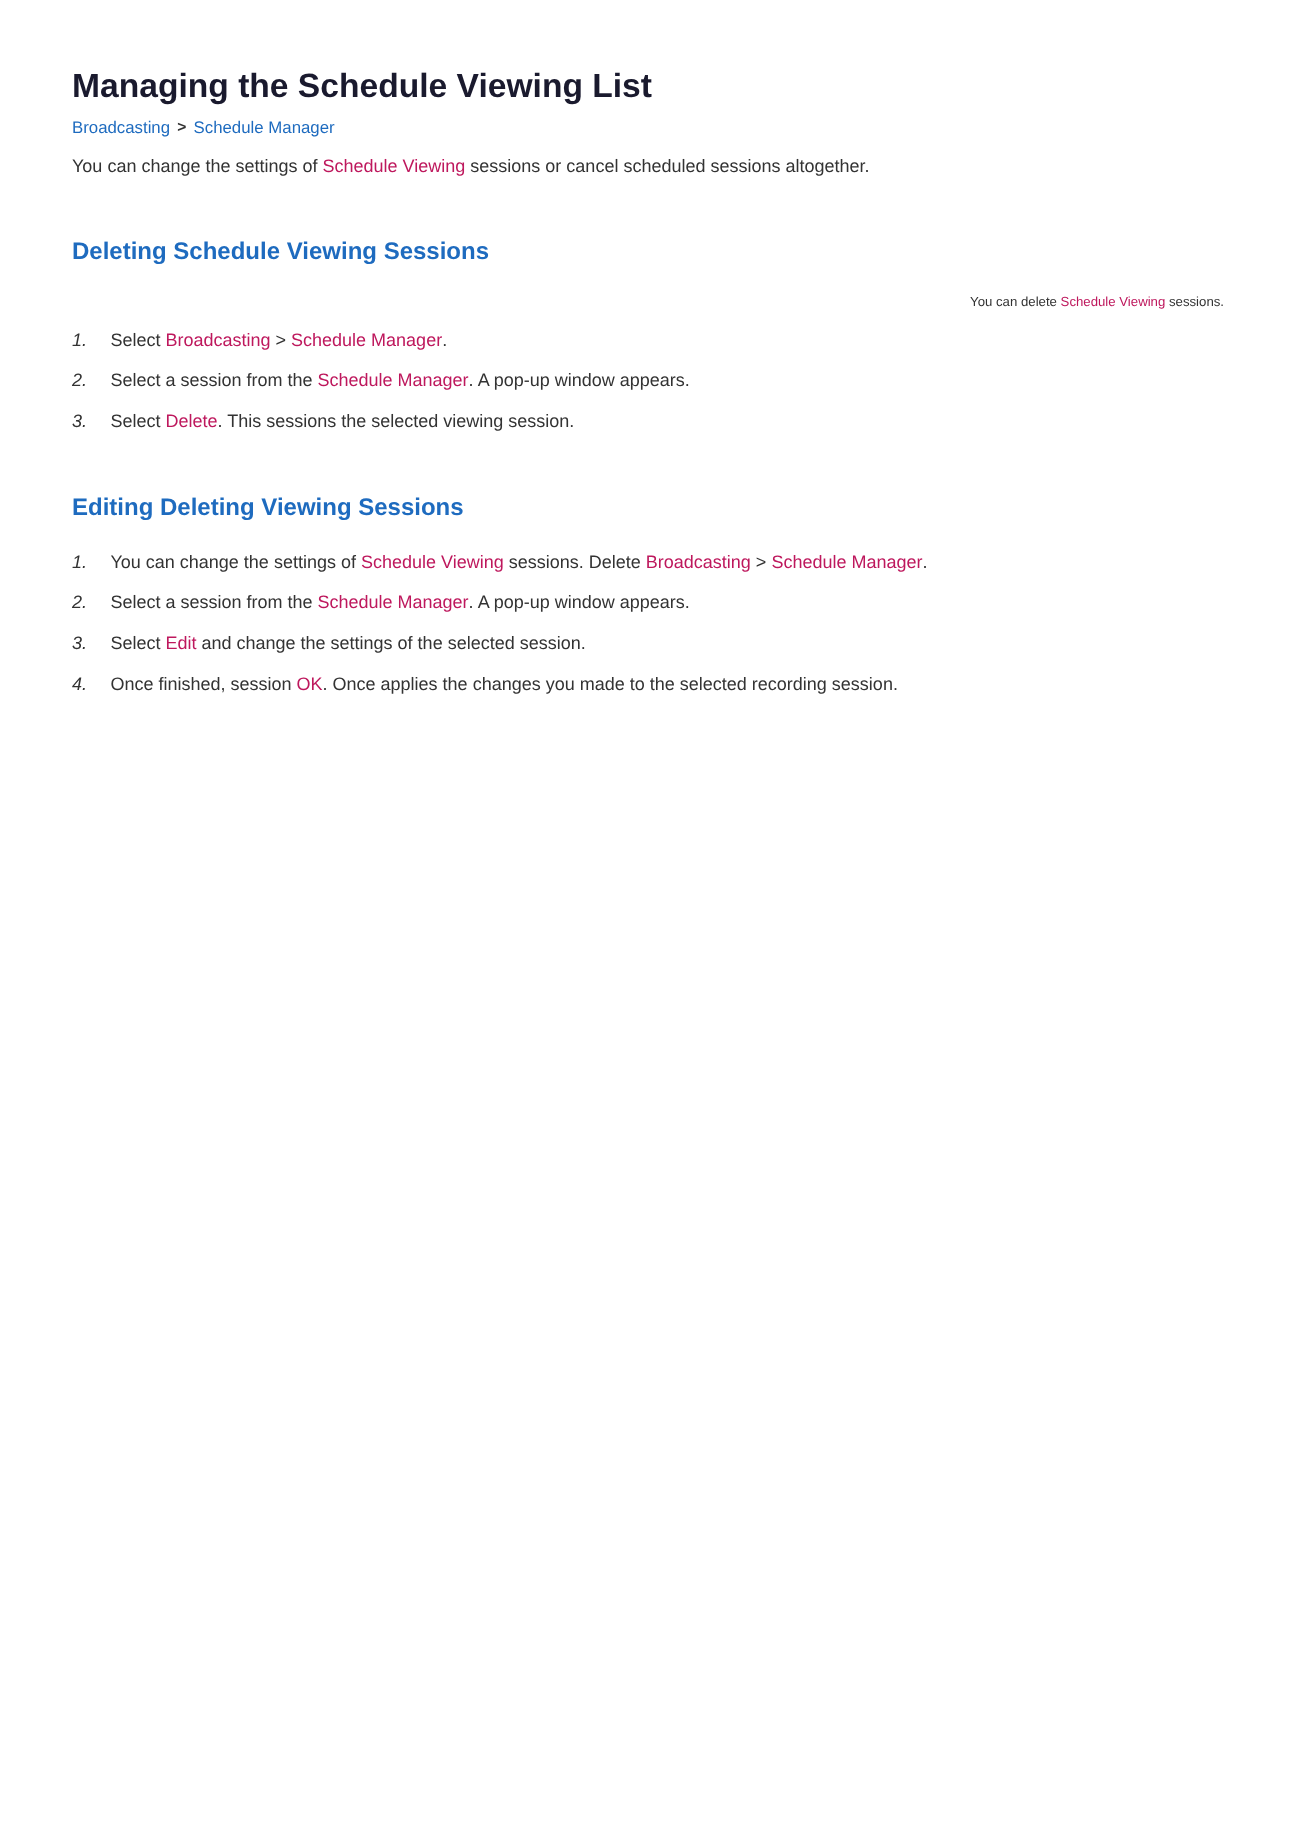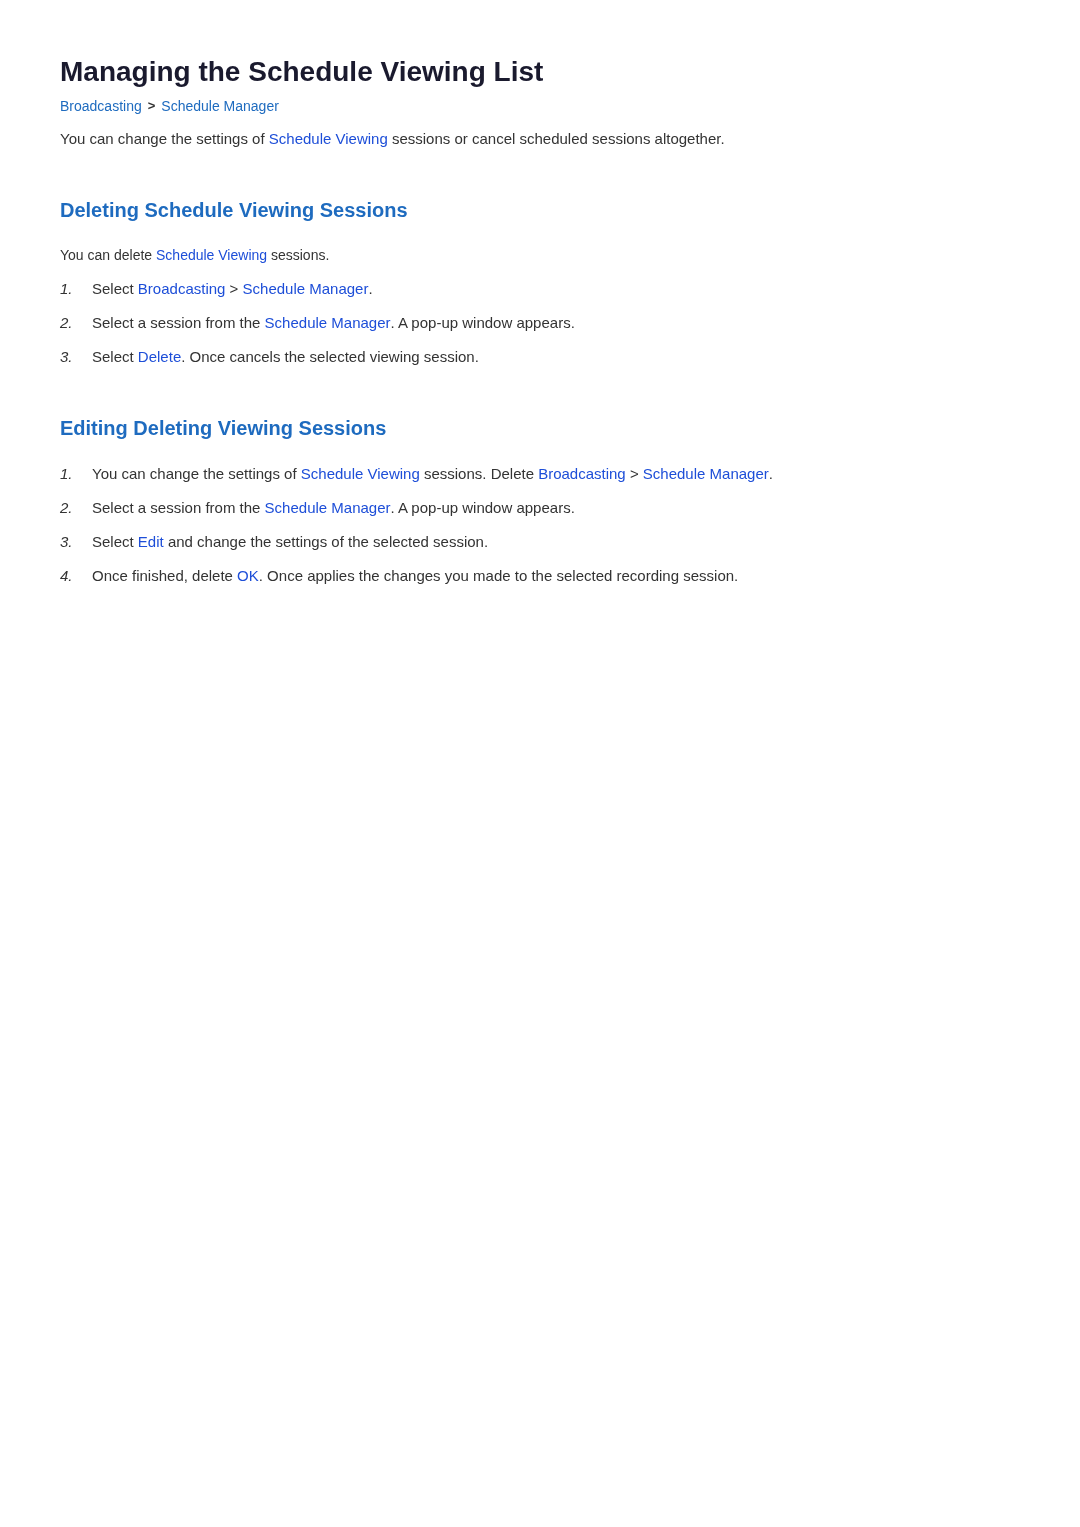"Schedule Viewing" .highlight { color: #1d4ed8 -> #be185d }
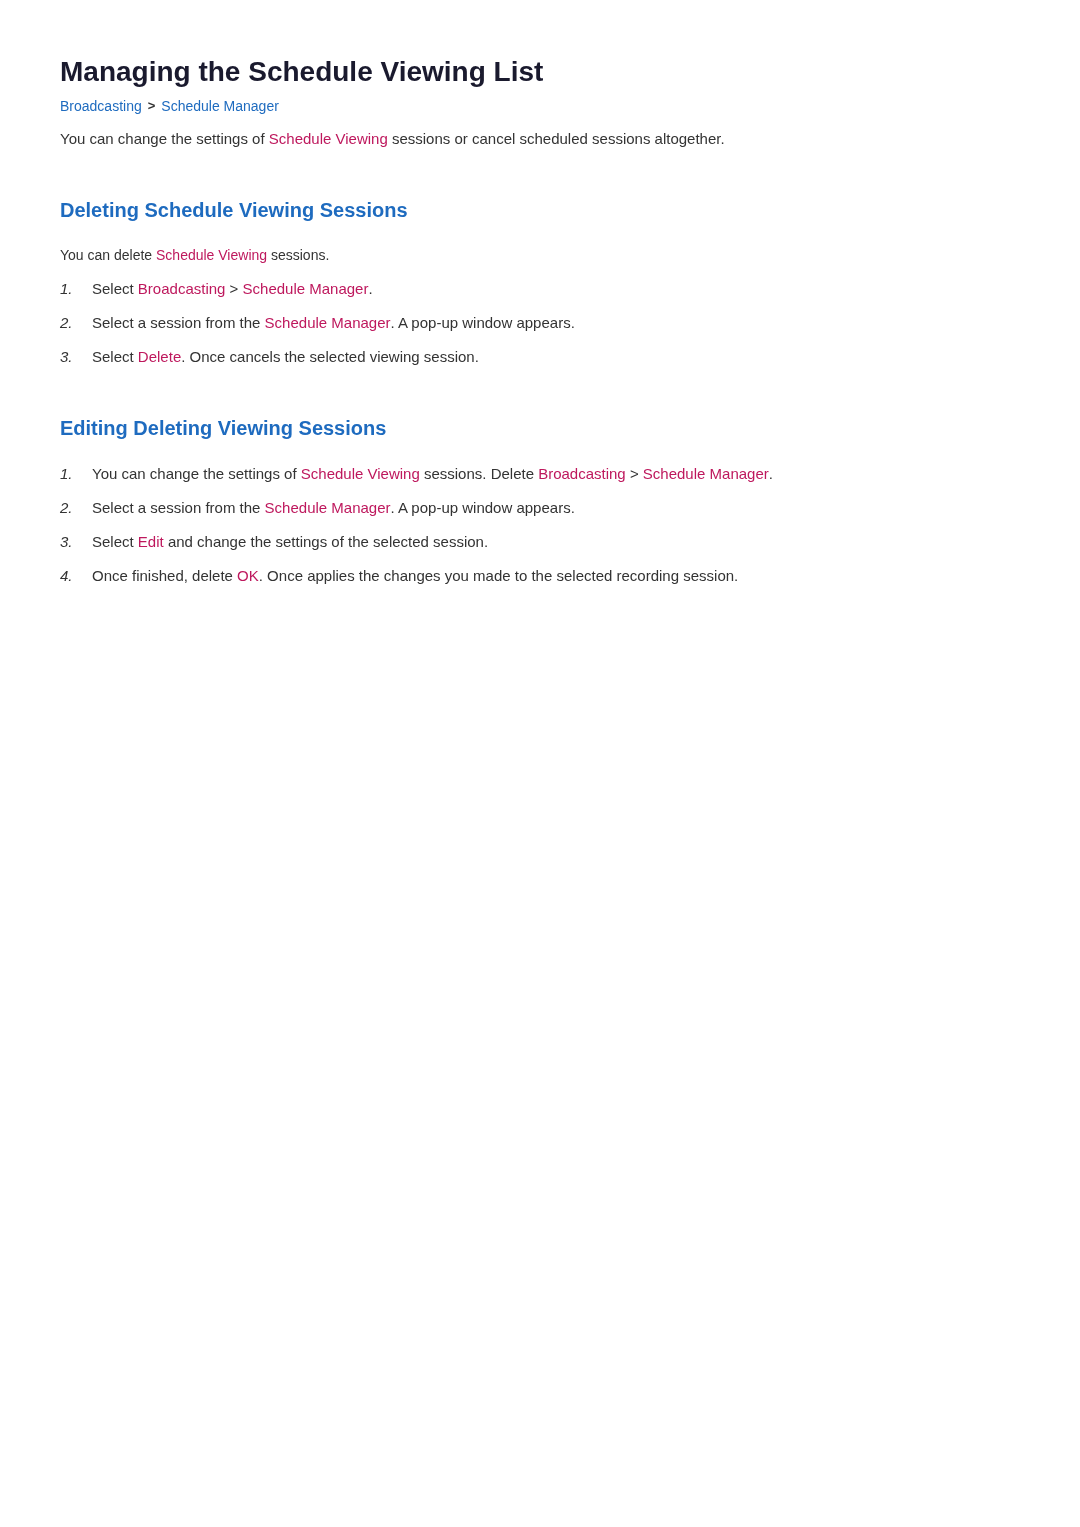"You can delete Schedule Viewing" .section-intro { font-size: 14px -> 11px; text-align: none -> right }
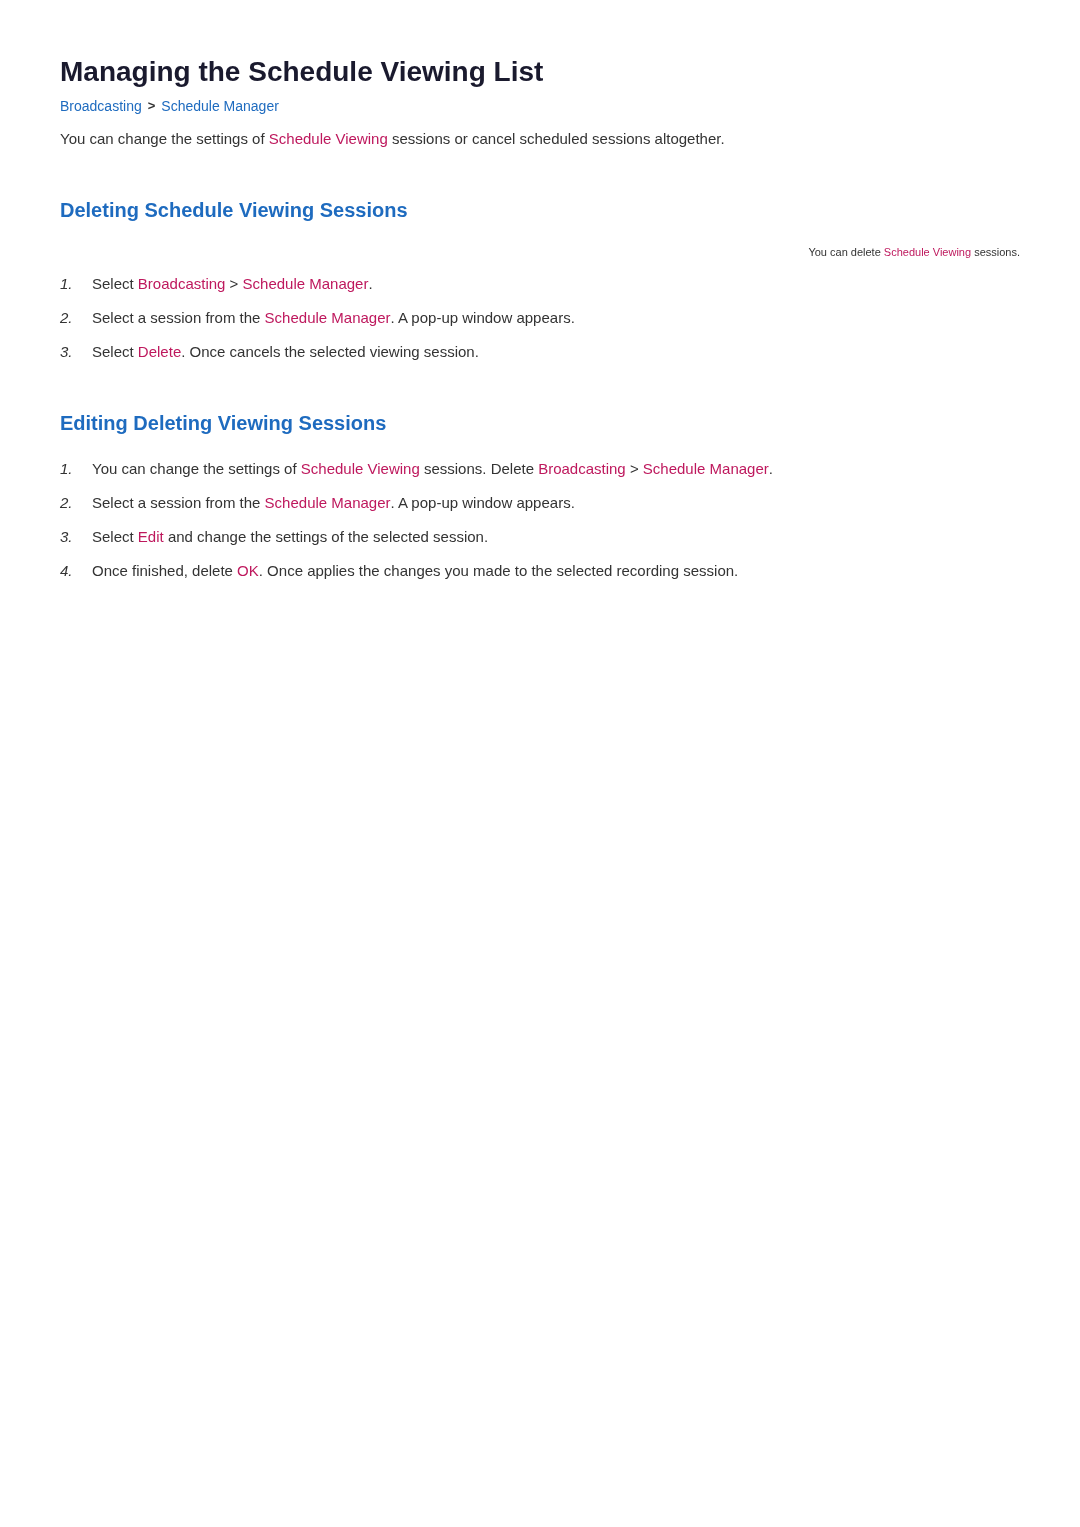". Once cancels the selected" span { text: Once cancels -> This sessions }
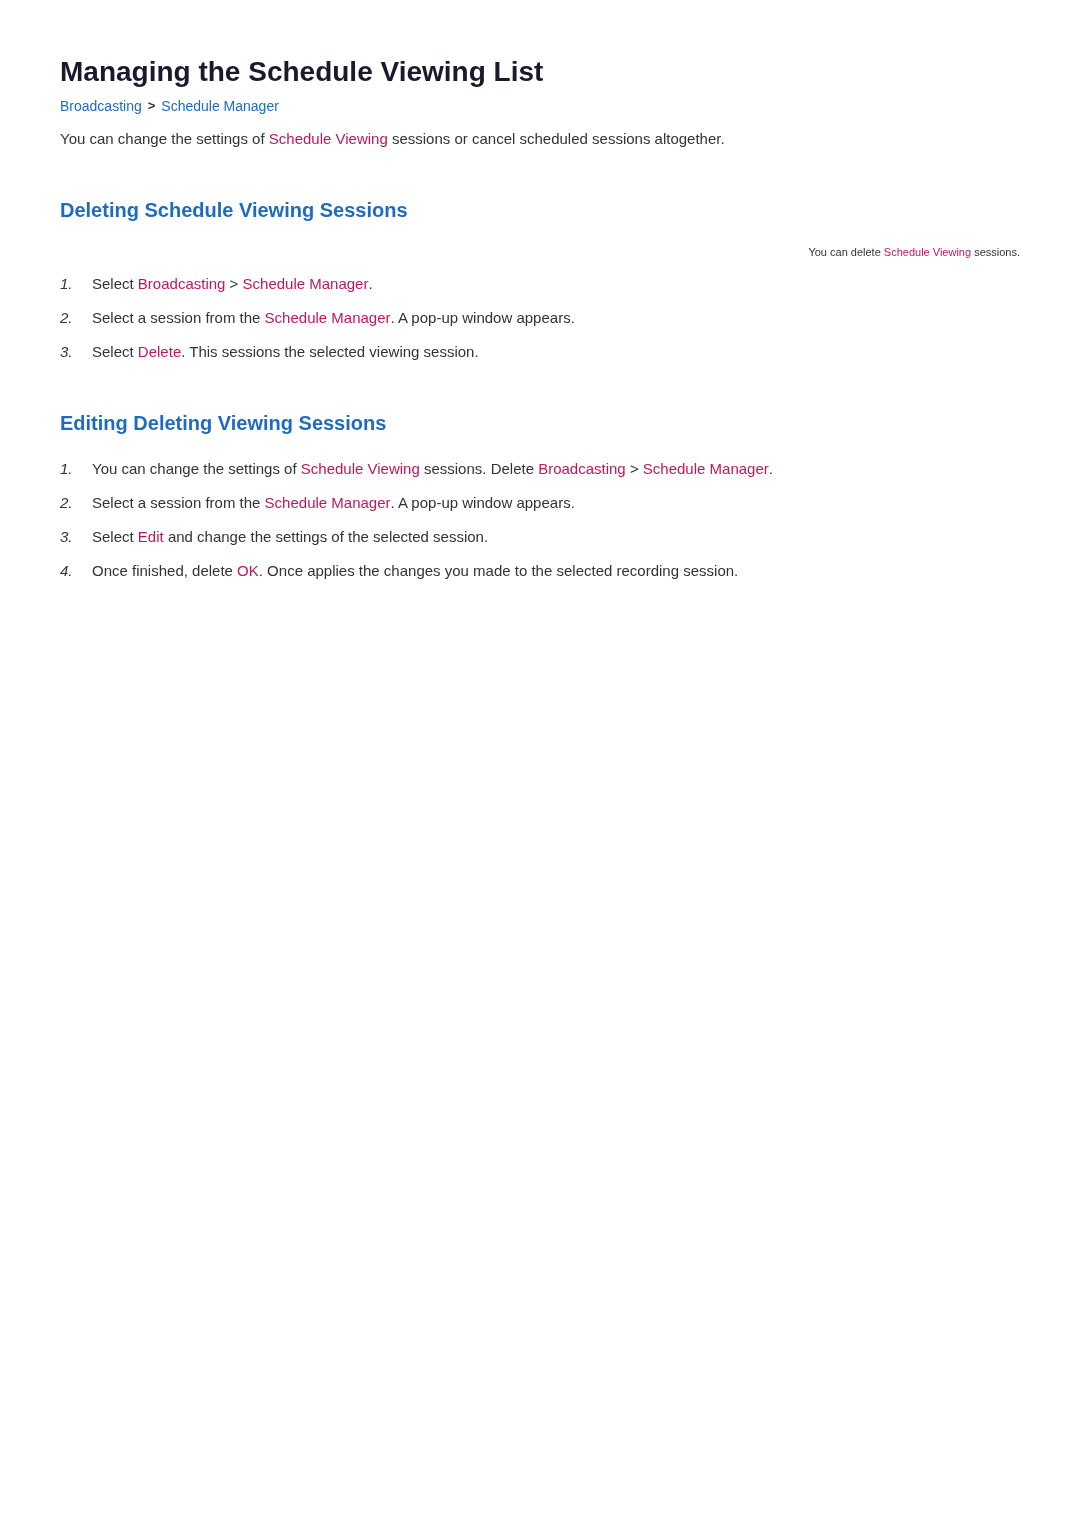"Once finished, delete" span { text: delete -> session }
